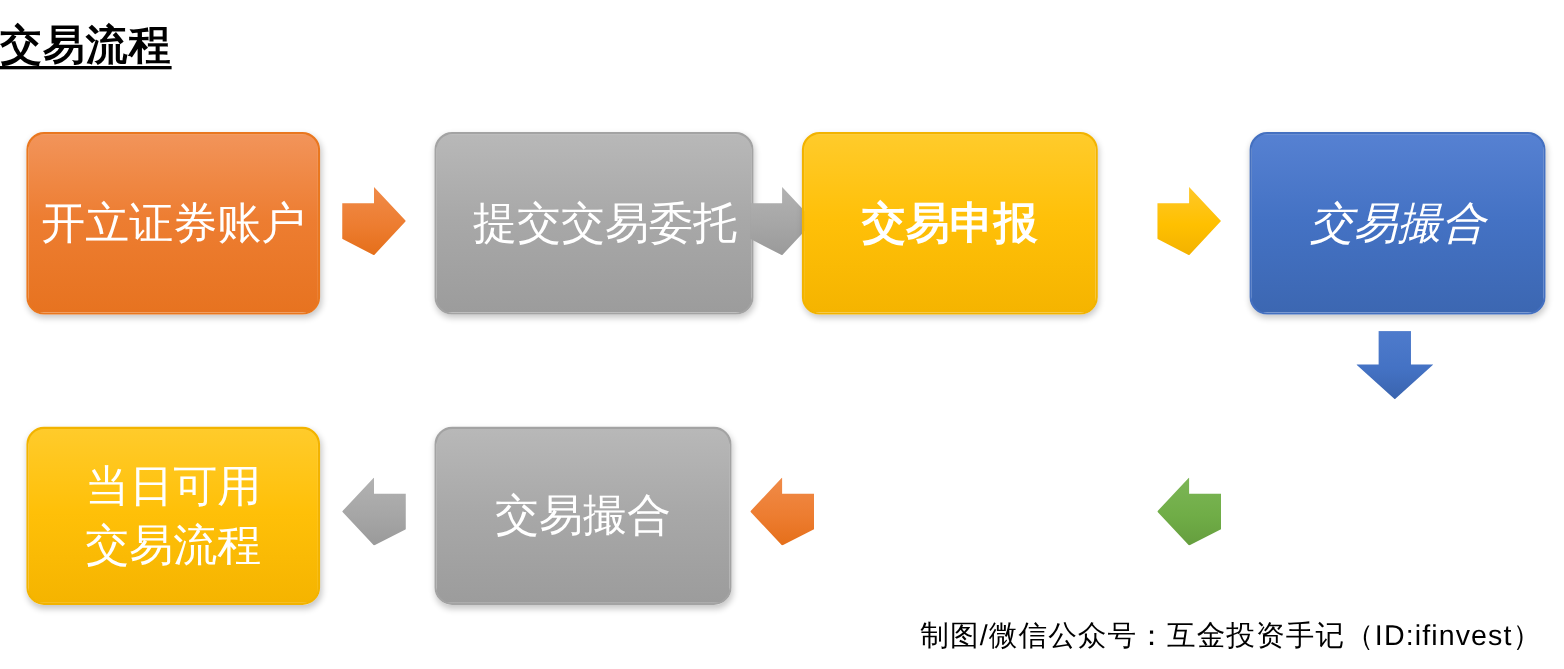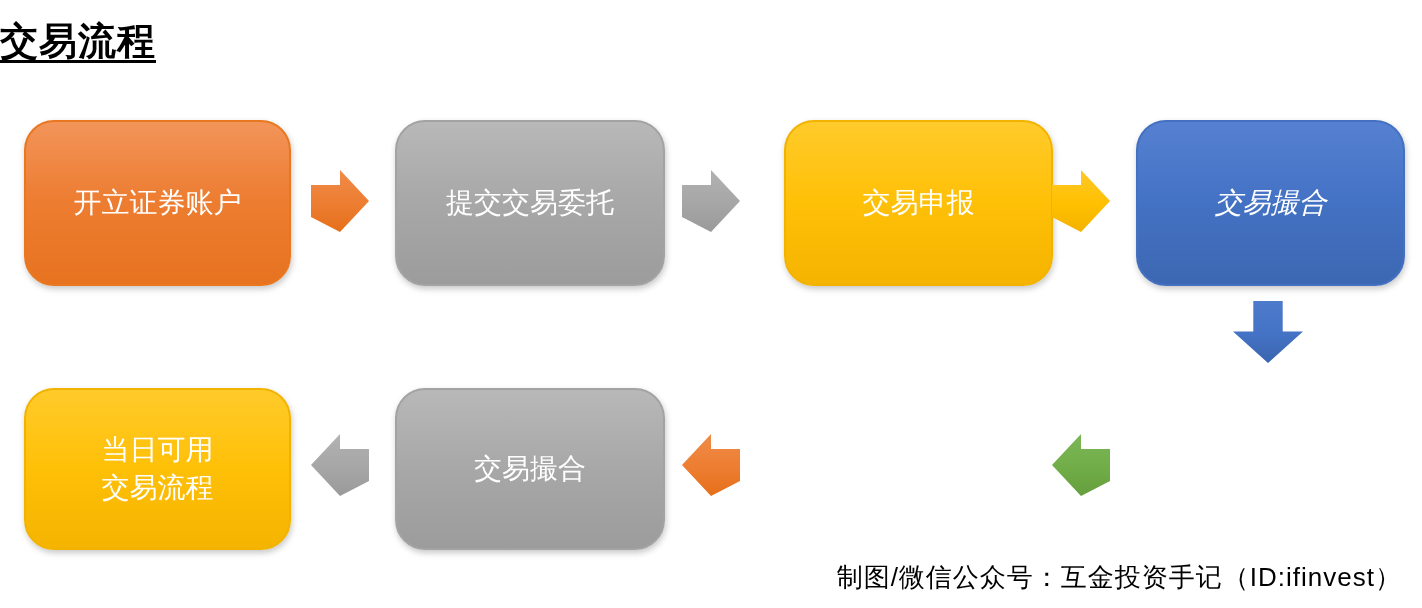"开立证券账户" .box { border-radius: 30px -> 16px; font-size: 28px -> 40px }
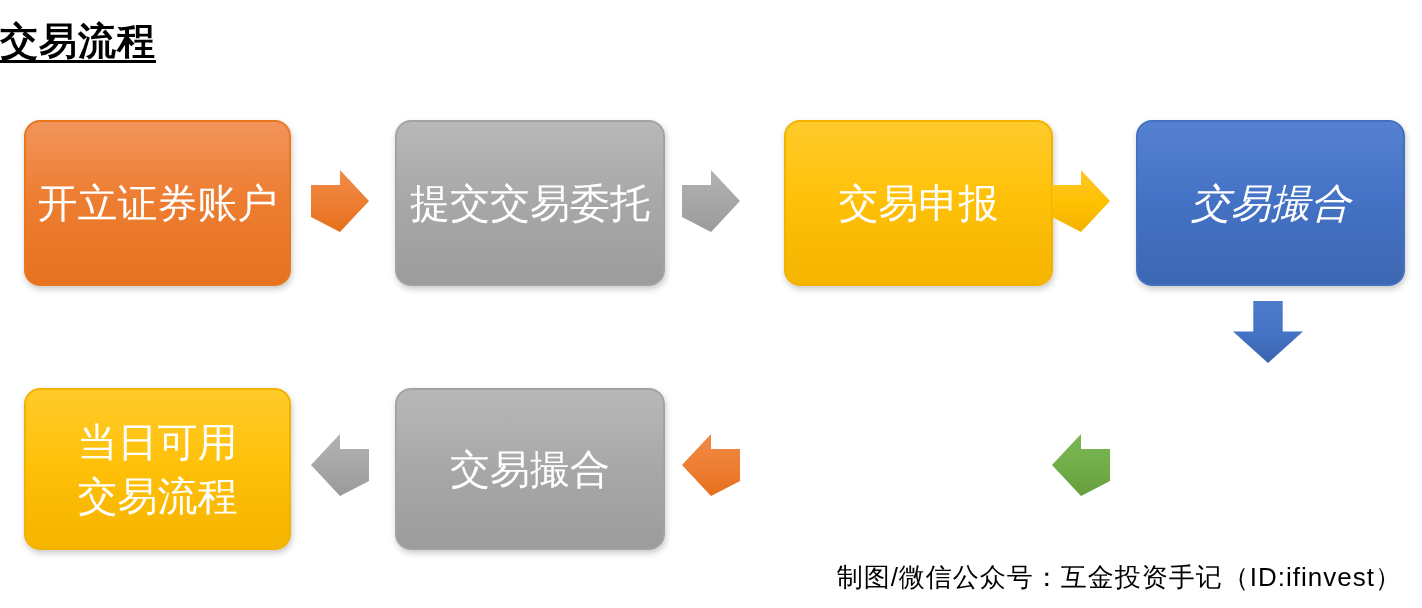"提交交易委托" div.box { padding-left: none -> 20px }
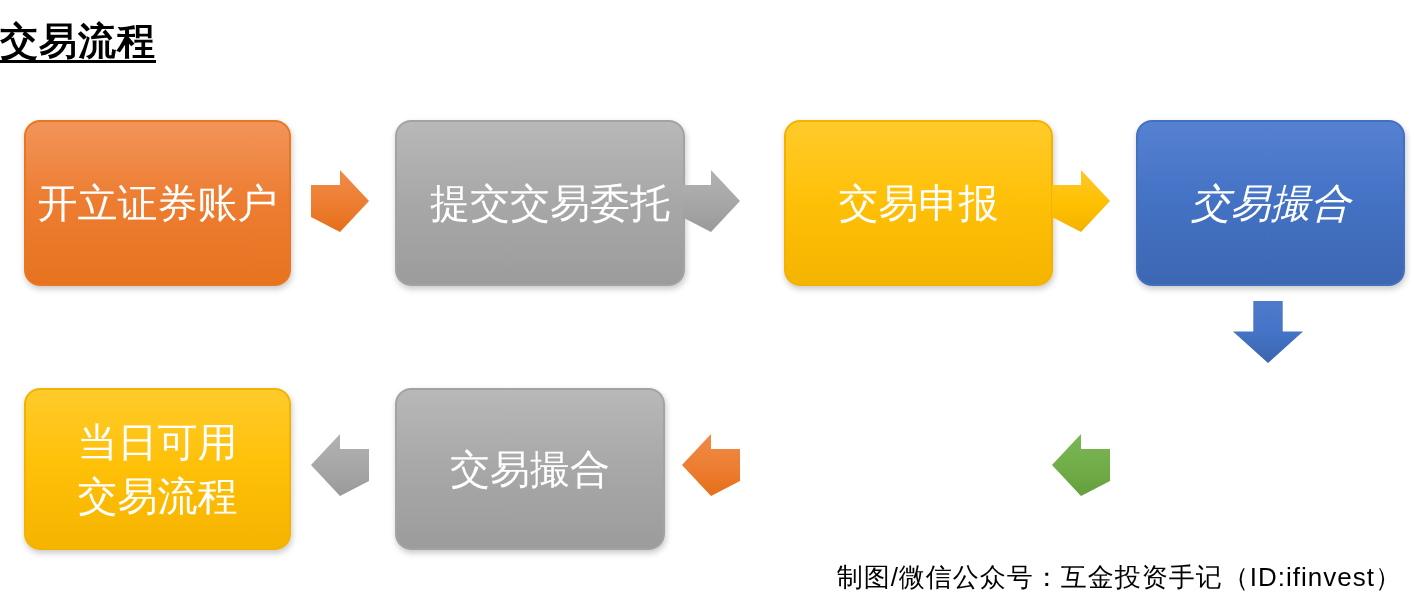"交易申报" div.box { font-weight: none -> bold; left: 784px -> 729px }
